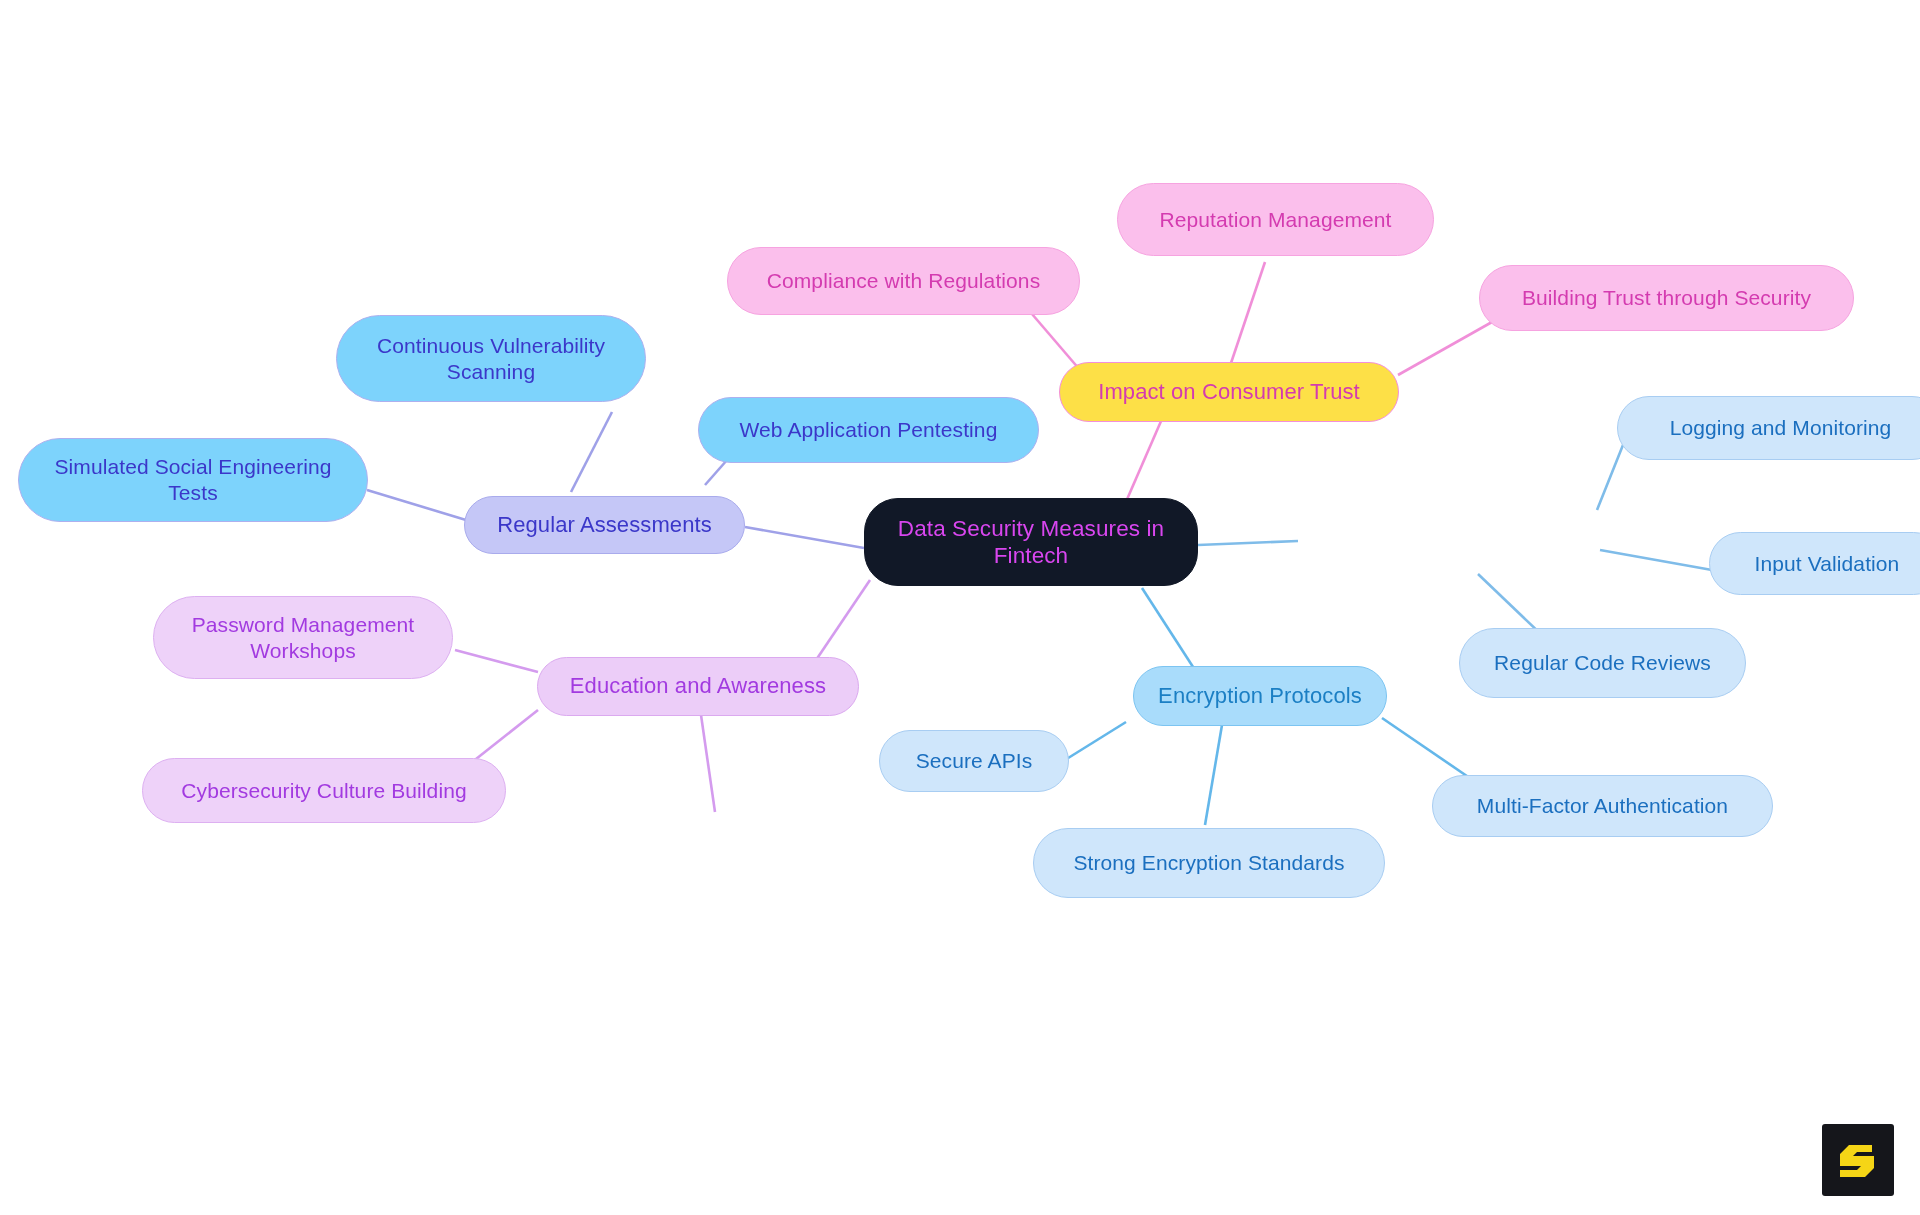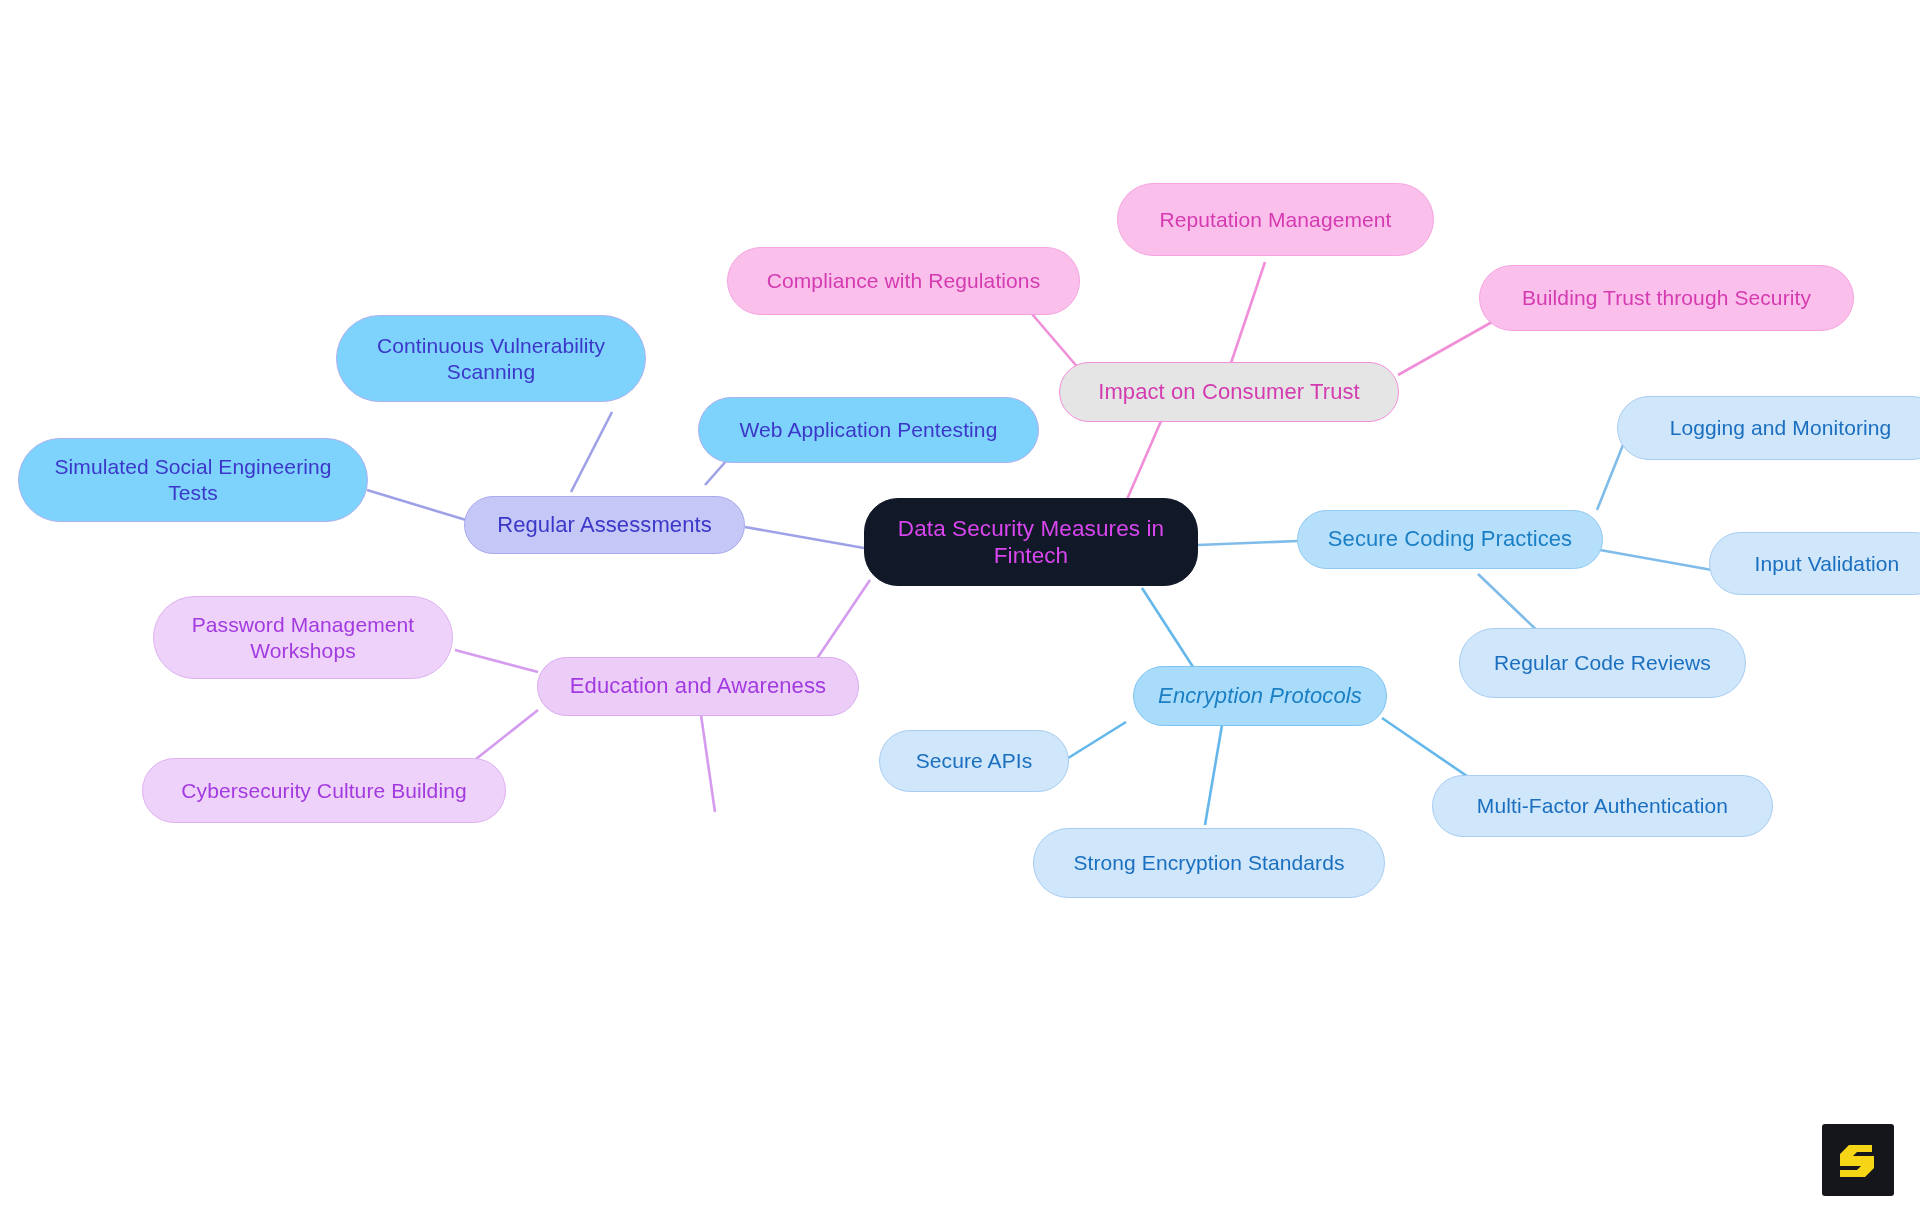"Impact on Consumer Trust" .node.pink-branch { background: #e5e5e5 -> #fde047 }
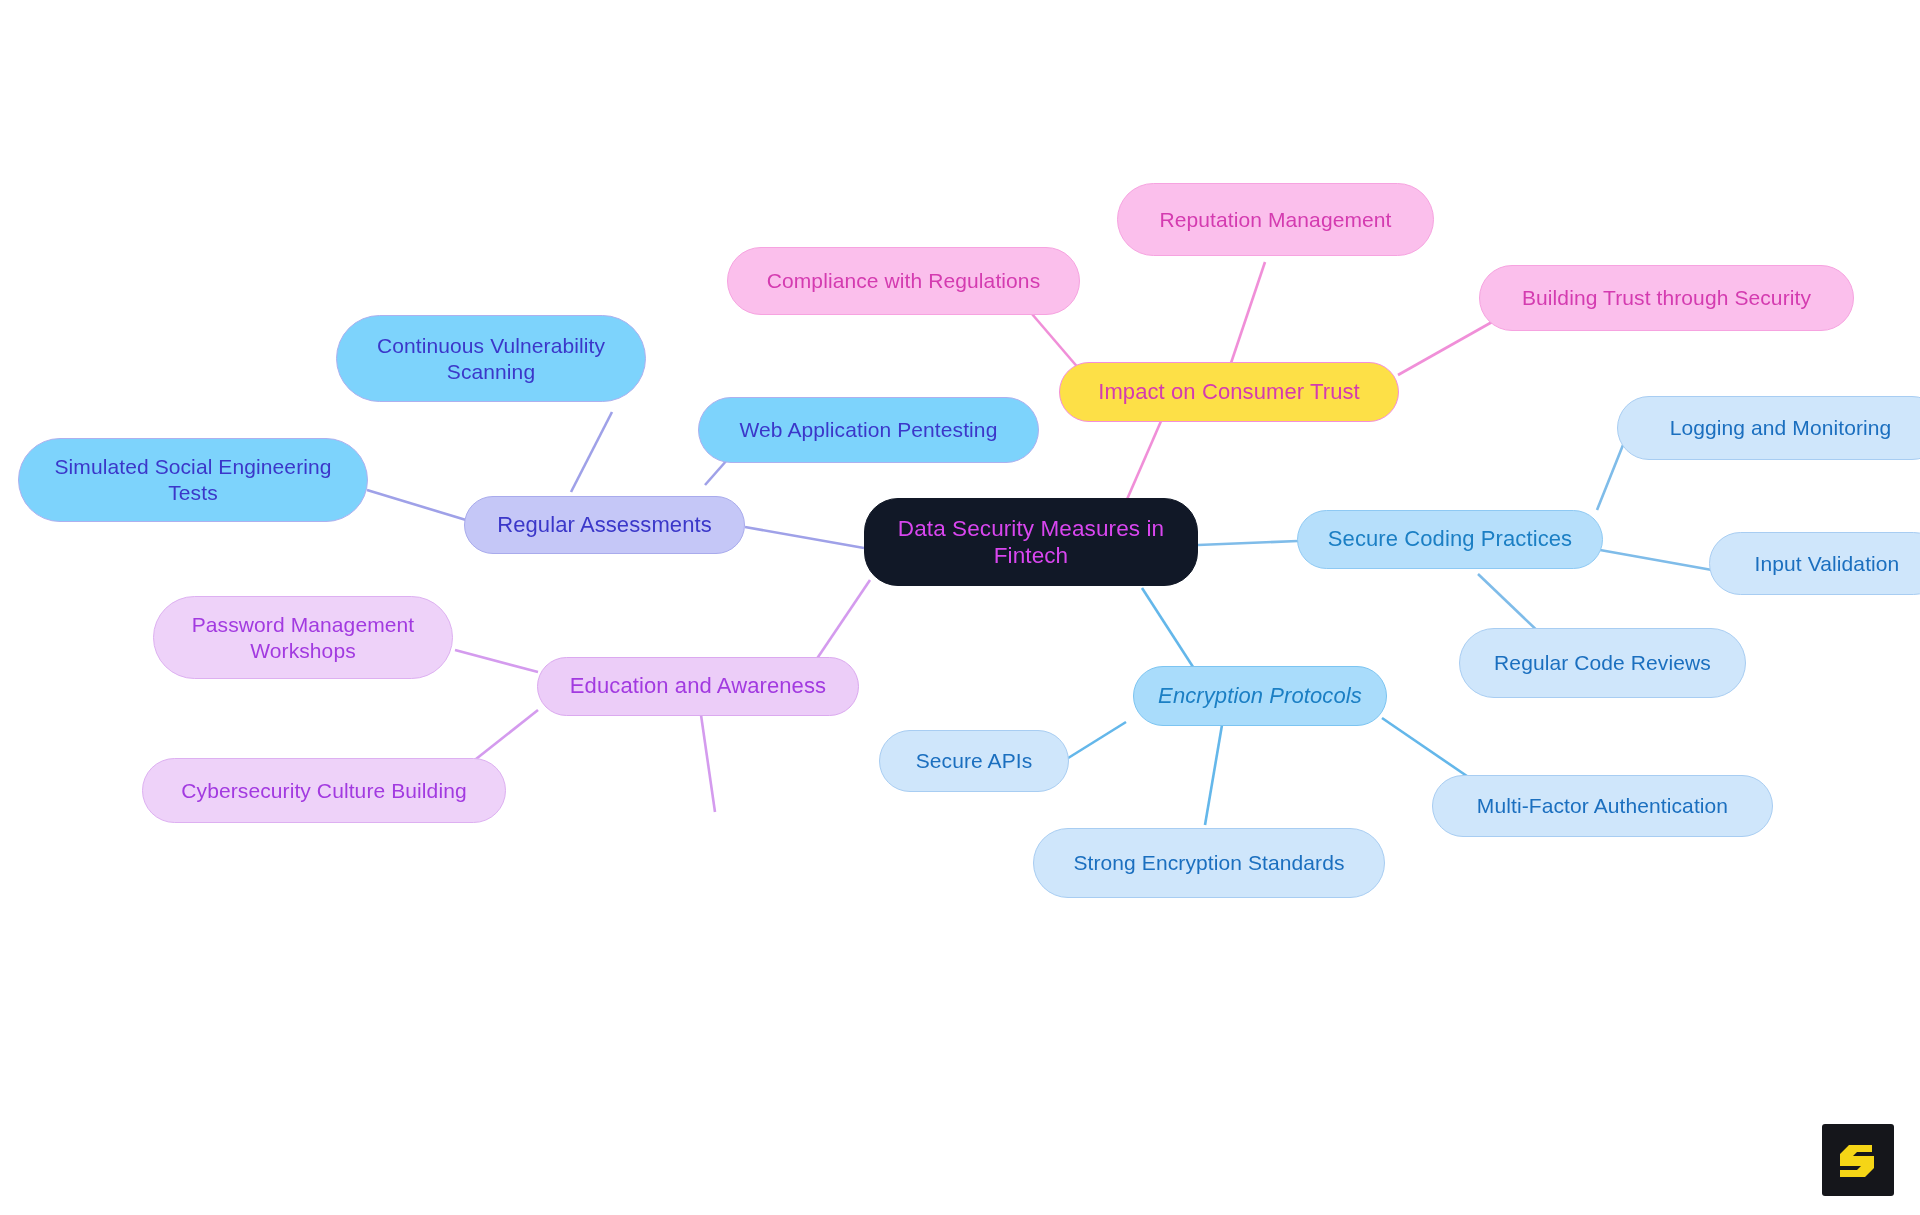"Secure Coding Practices" div.node { html: <div> <span>Secure Coding Practices</span> </div> -> none }
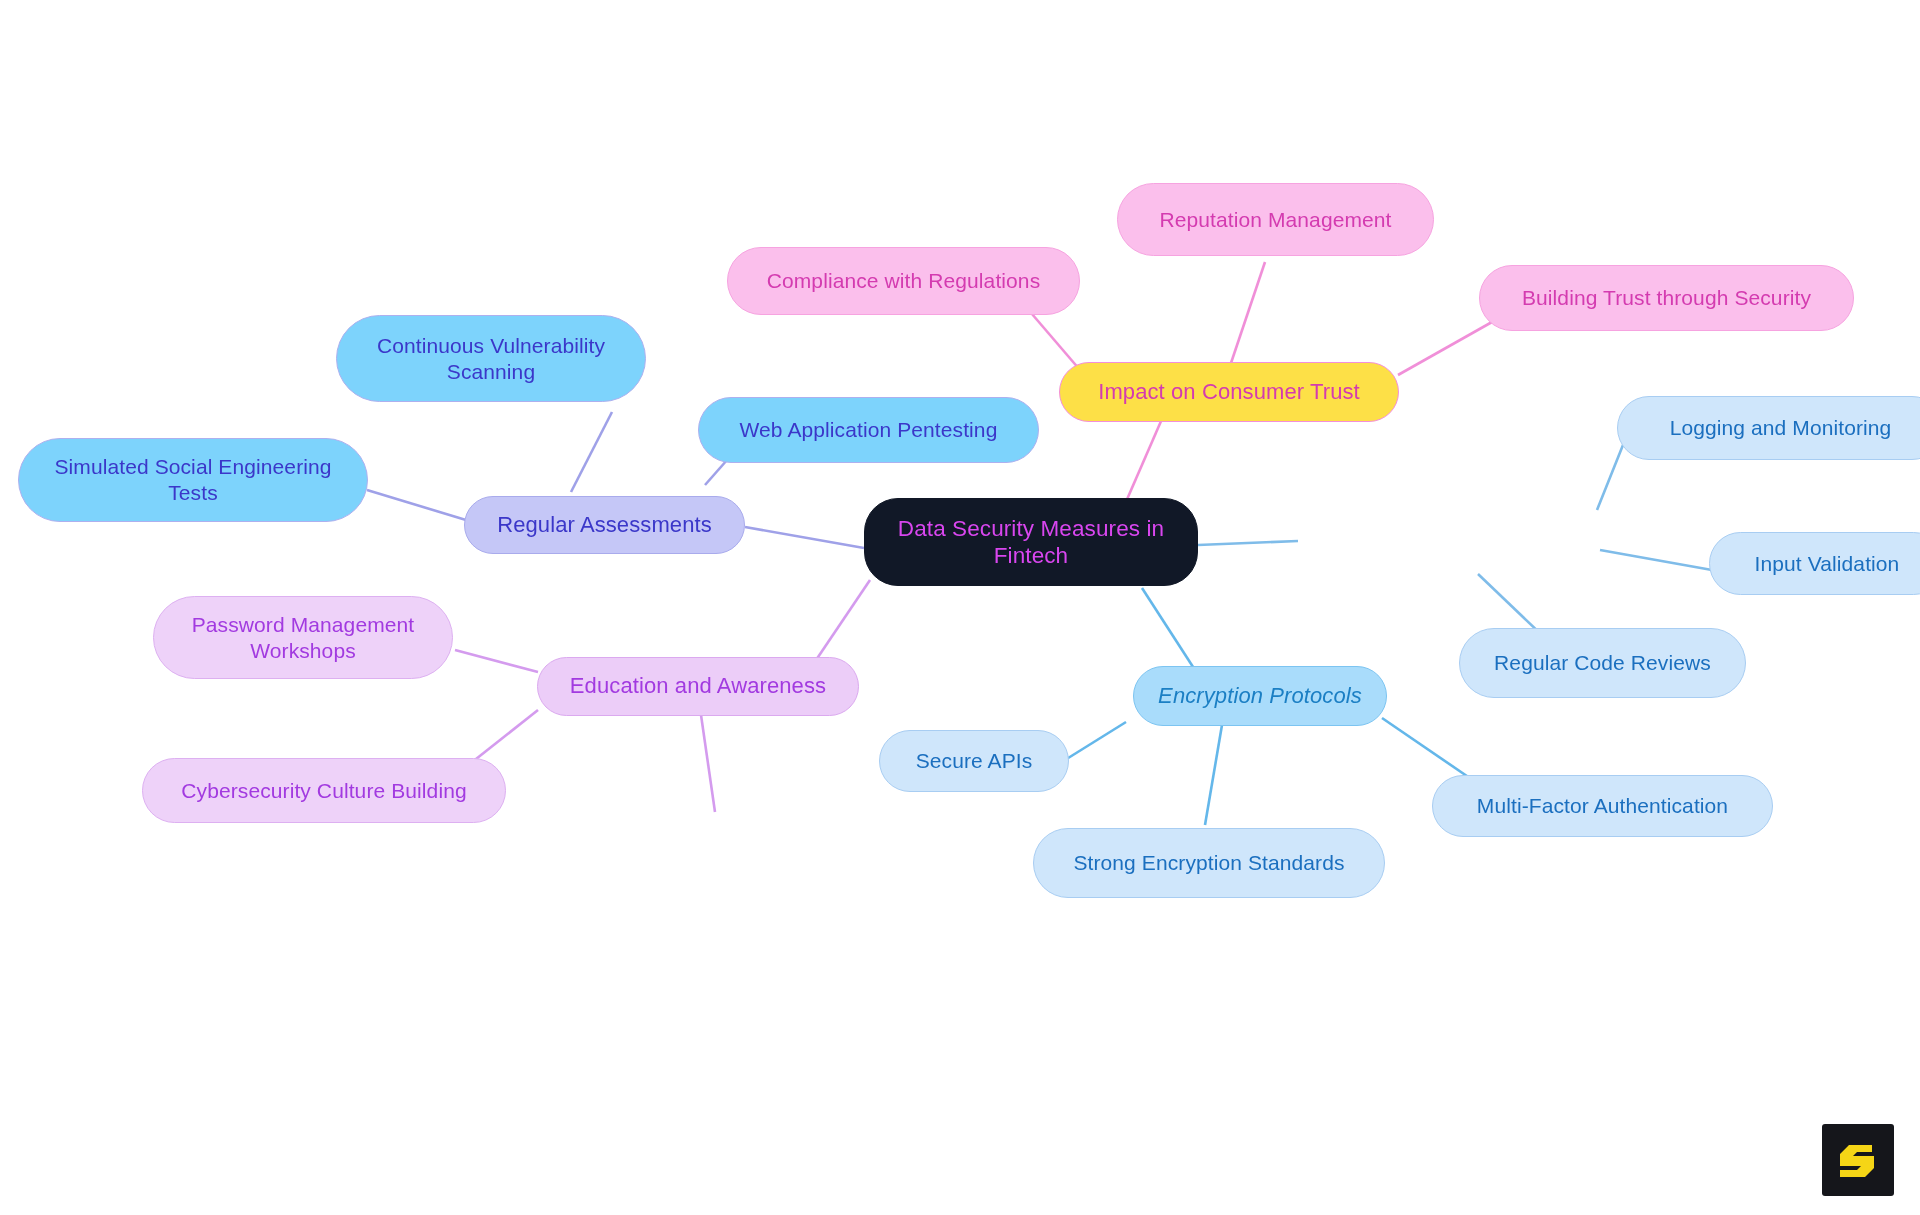"Encryption Protocols" div.node { font-style: italic -> none }
